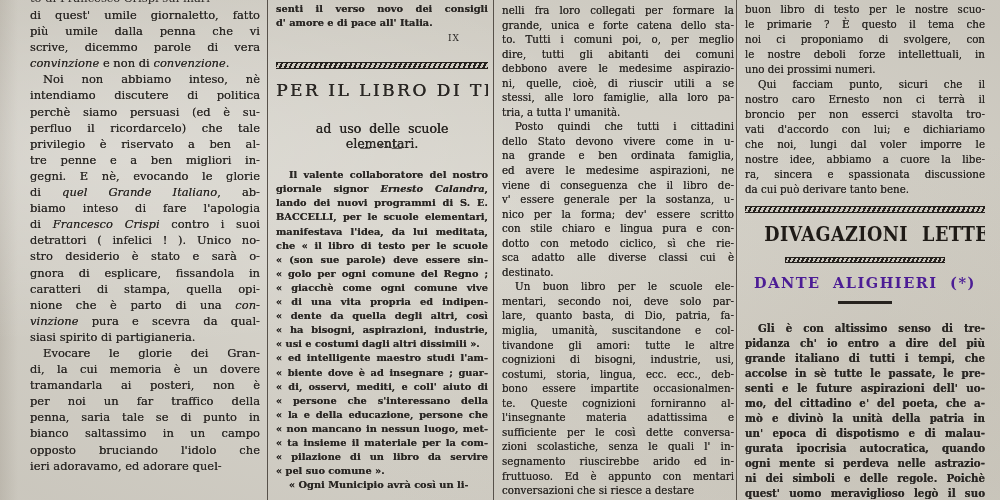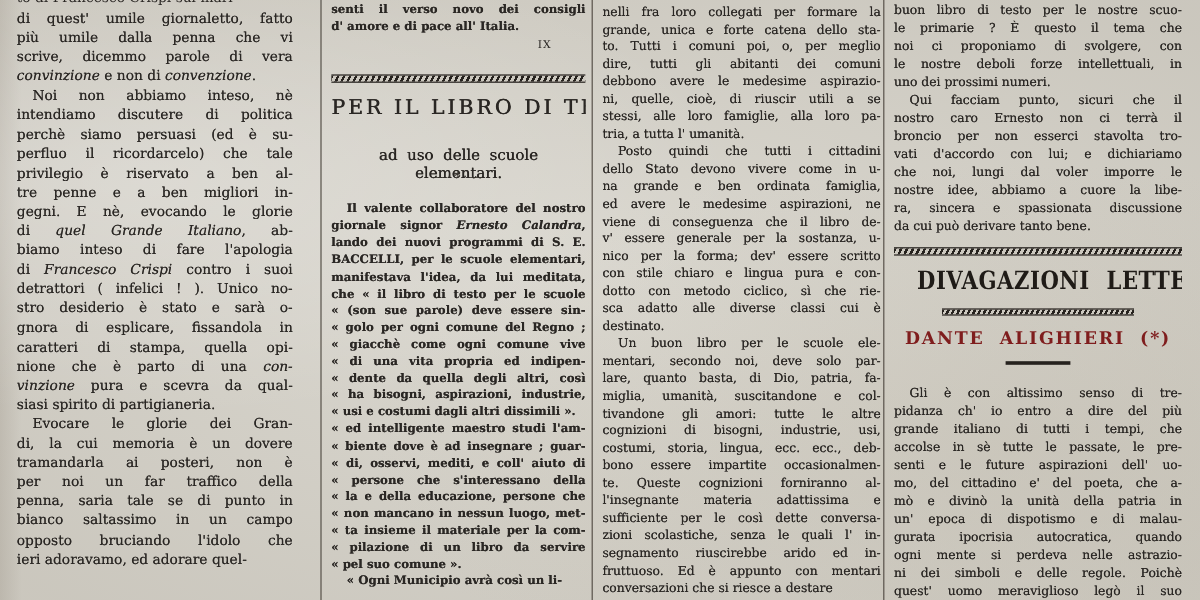"di quest' umile giornaletto, fatto" #col1 { left: 14px -> 30px }
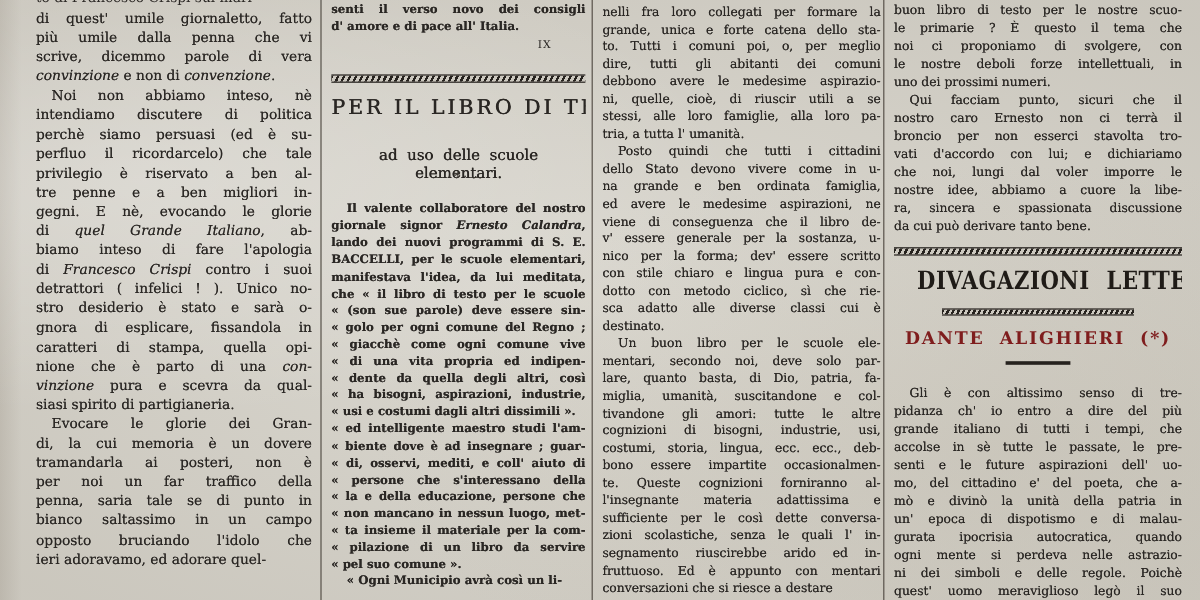"DANTE ALIGHIERI (*)" .section-subheading { color: #7f1d1d -> #4c1d95 }
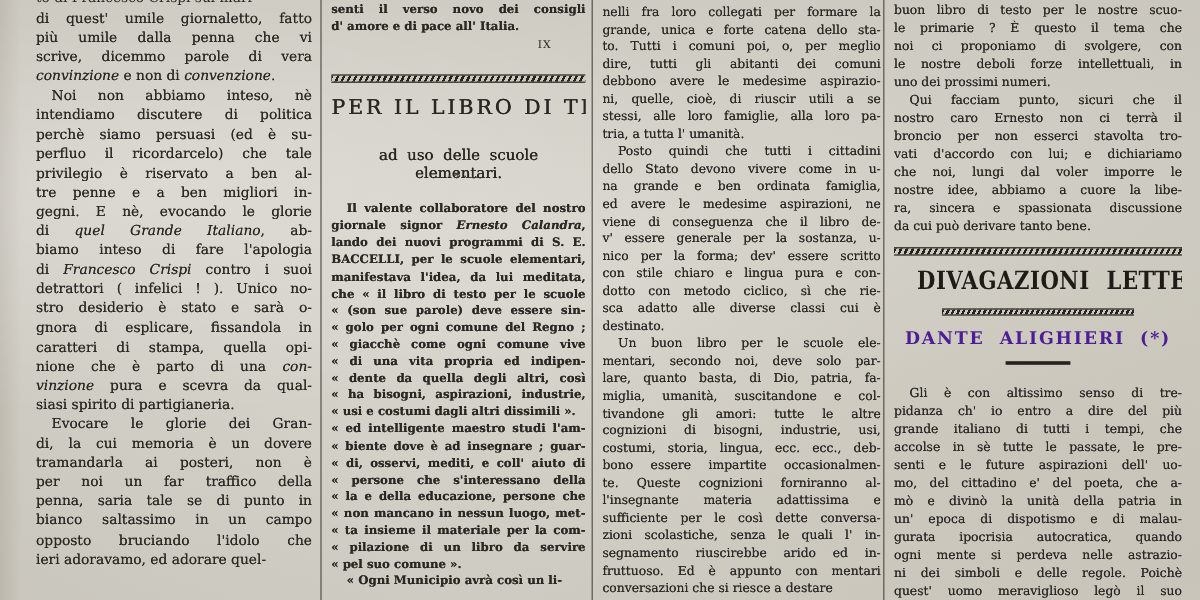"Gli è con altissimo senso" .para-gap { font-weight: none -> bold }
